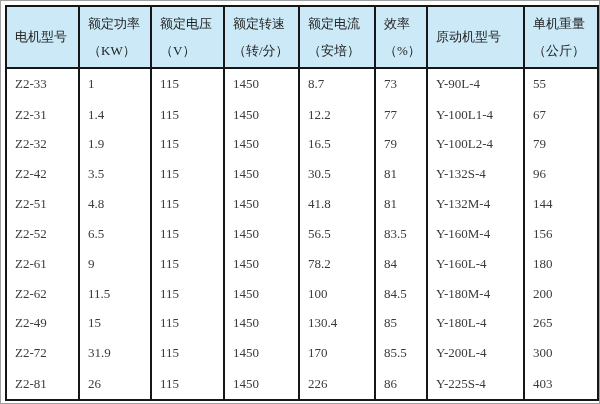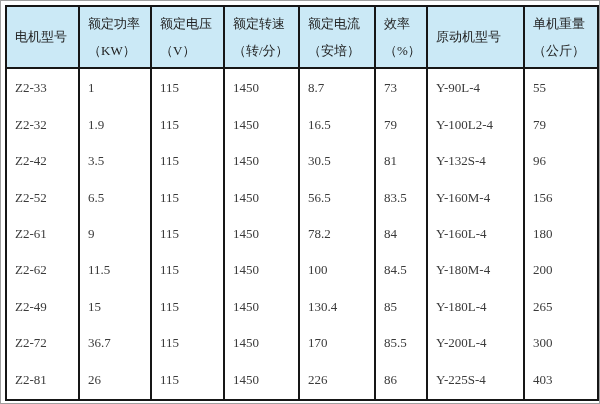"Z2-31" tr { html: none -> <tr> <td>Z2-31</td> <td>1.4</td> <td>115</td> <td>1450</td> <td>12.2</td> <td>77</td> <td>Y-100L1-4</td> <td>67</td> </tr> }
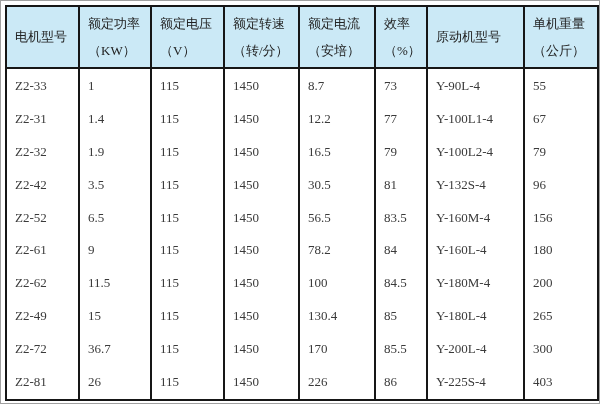"Z2-51" tr { html: none -> <tr> <td>Z2-51</td> <td>4.8</td> <td>115</td> <td>1450</td> <td>41.8</td> <td>81</td> <td>Y-132M-4</td> <td>144</td> </tr> }
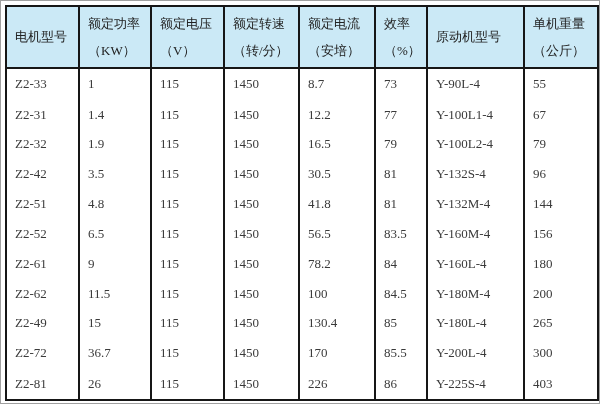"36.7" td { text: 36.7 -> 31.9 }
